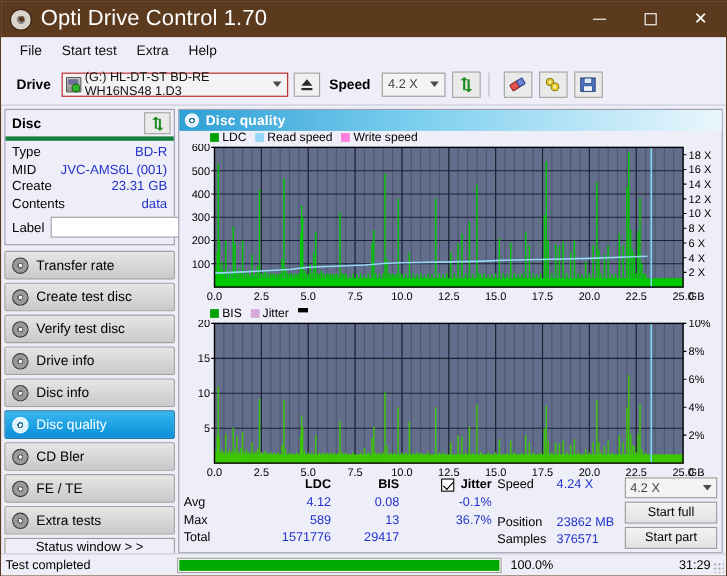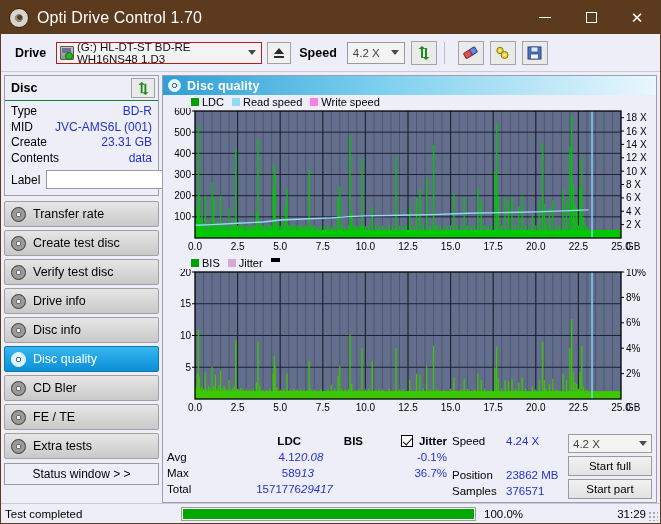"Opti Drive Control 1.70" .title-text { font-size: 16px -> 20px }
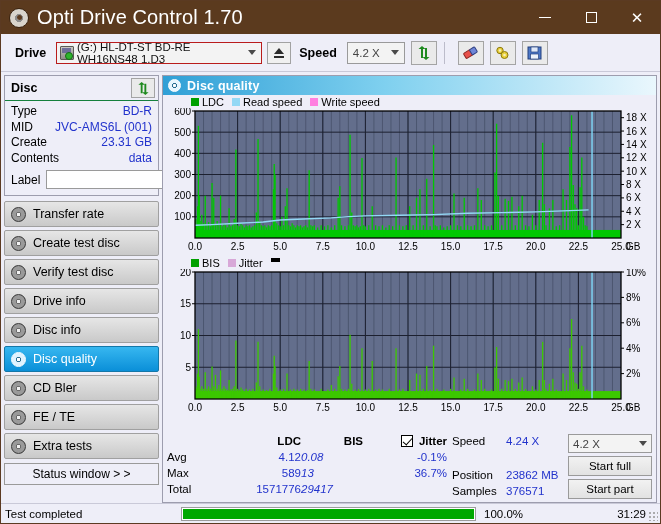"File" div.menubar { html: none -> <div> <div>File</div> <div>Start test</div> <div>Extra</div> <div>Help</div> </div> }
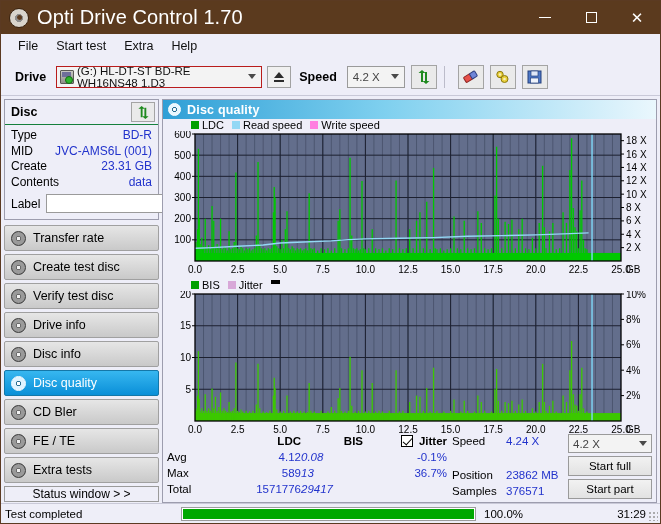"Disc" .disc-head { border-bottom: 1px solid #15803d -> 4px solid #15803d }
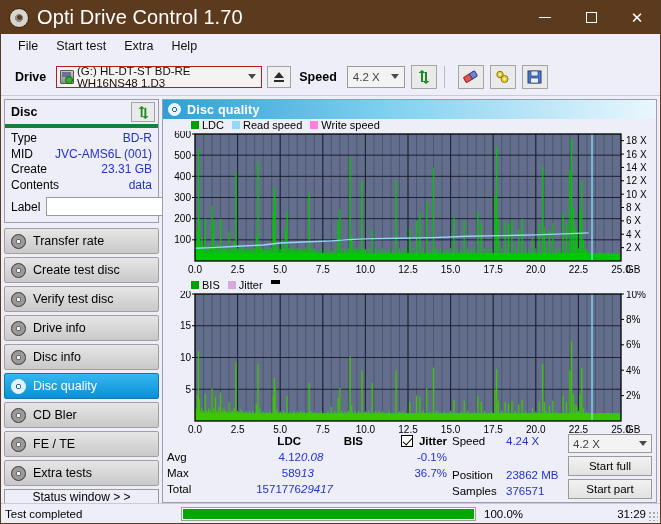"0.08" .srow .c2 { font-style: italic -> none; text-align: none -> right }
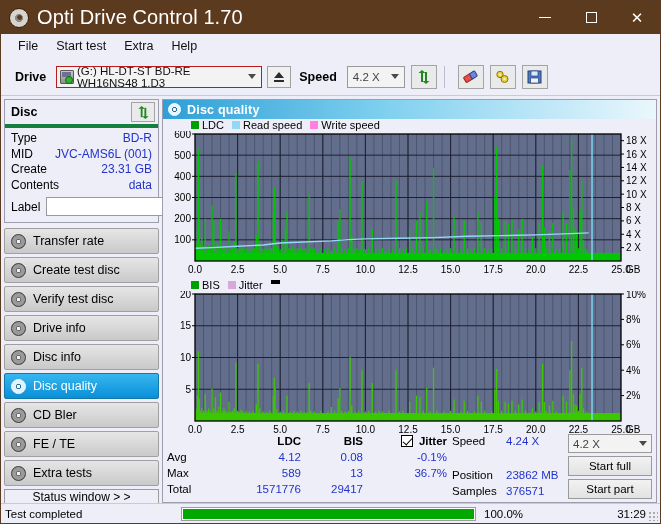"Test completed" .sb-text { width: 180px -> 160px }
